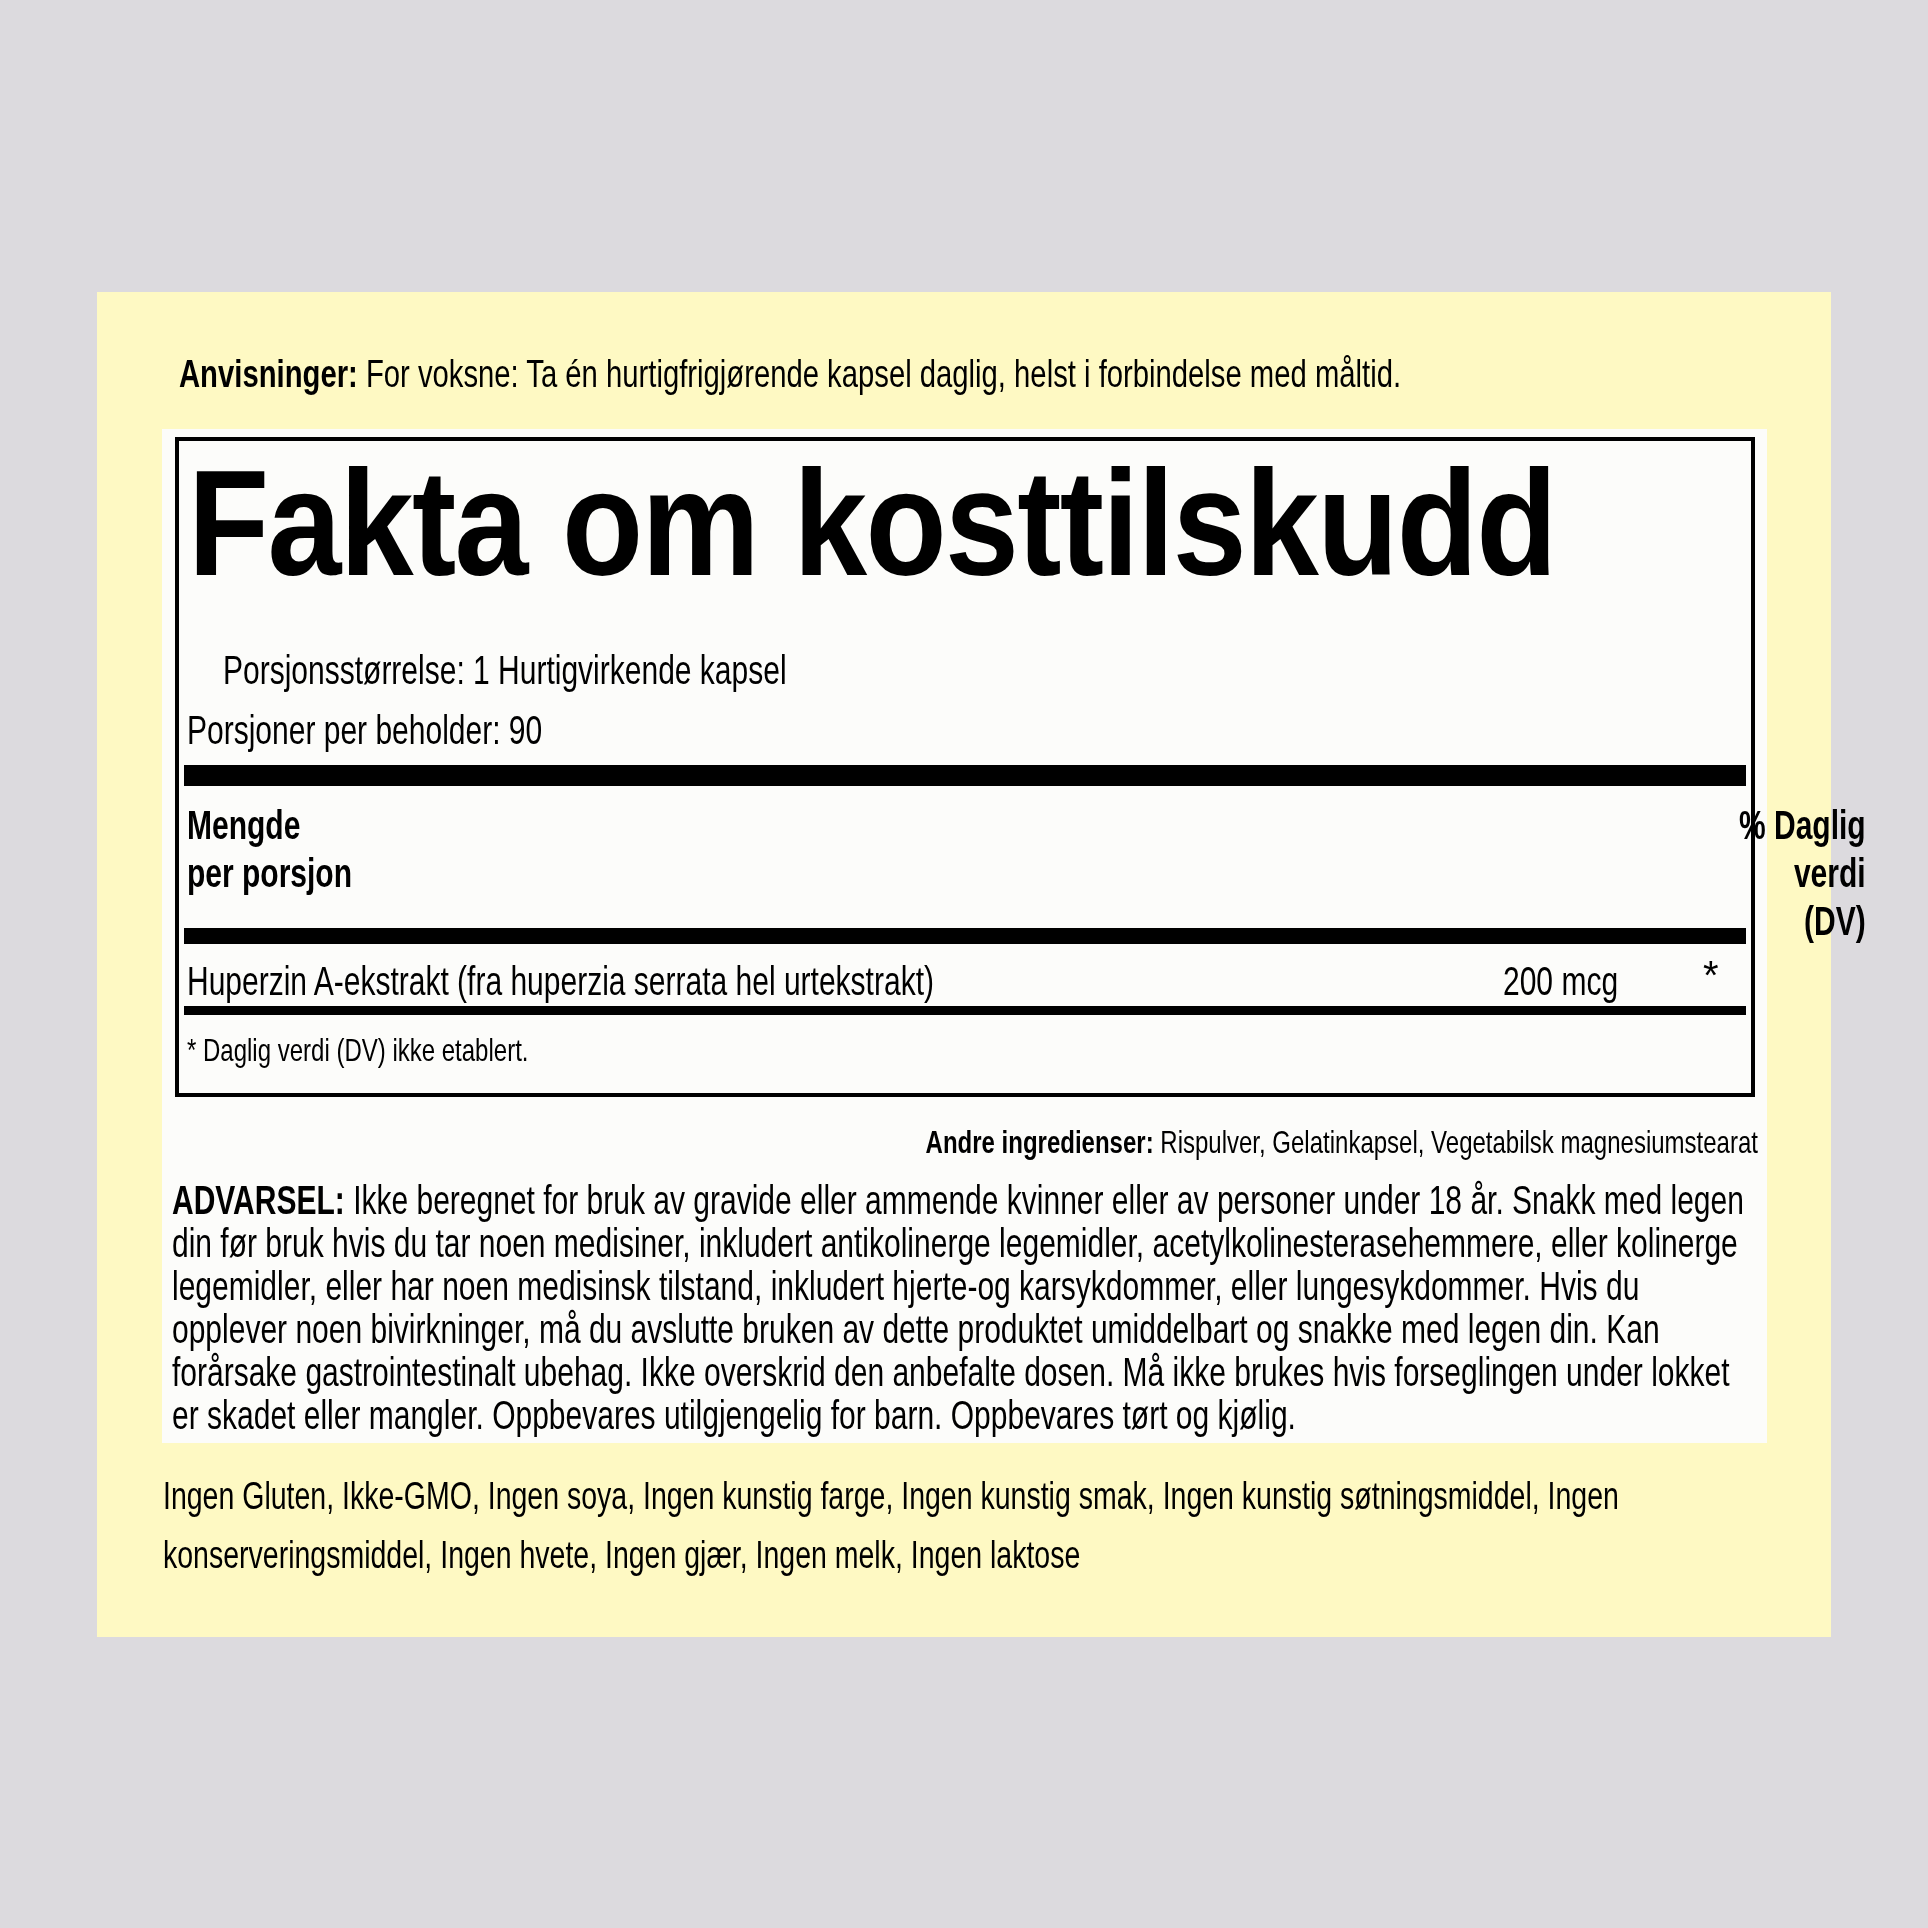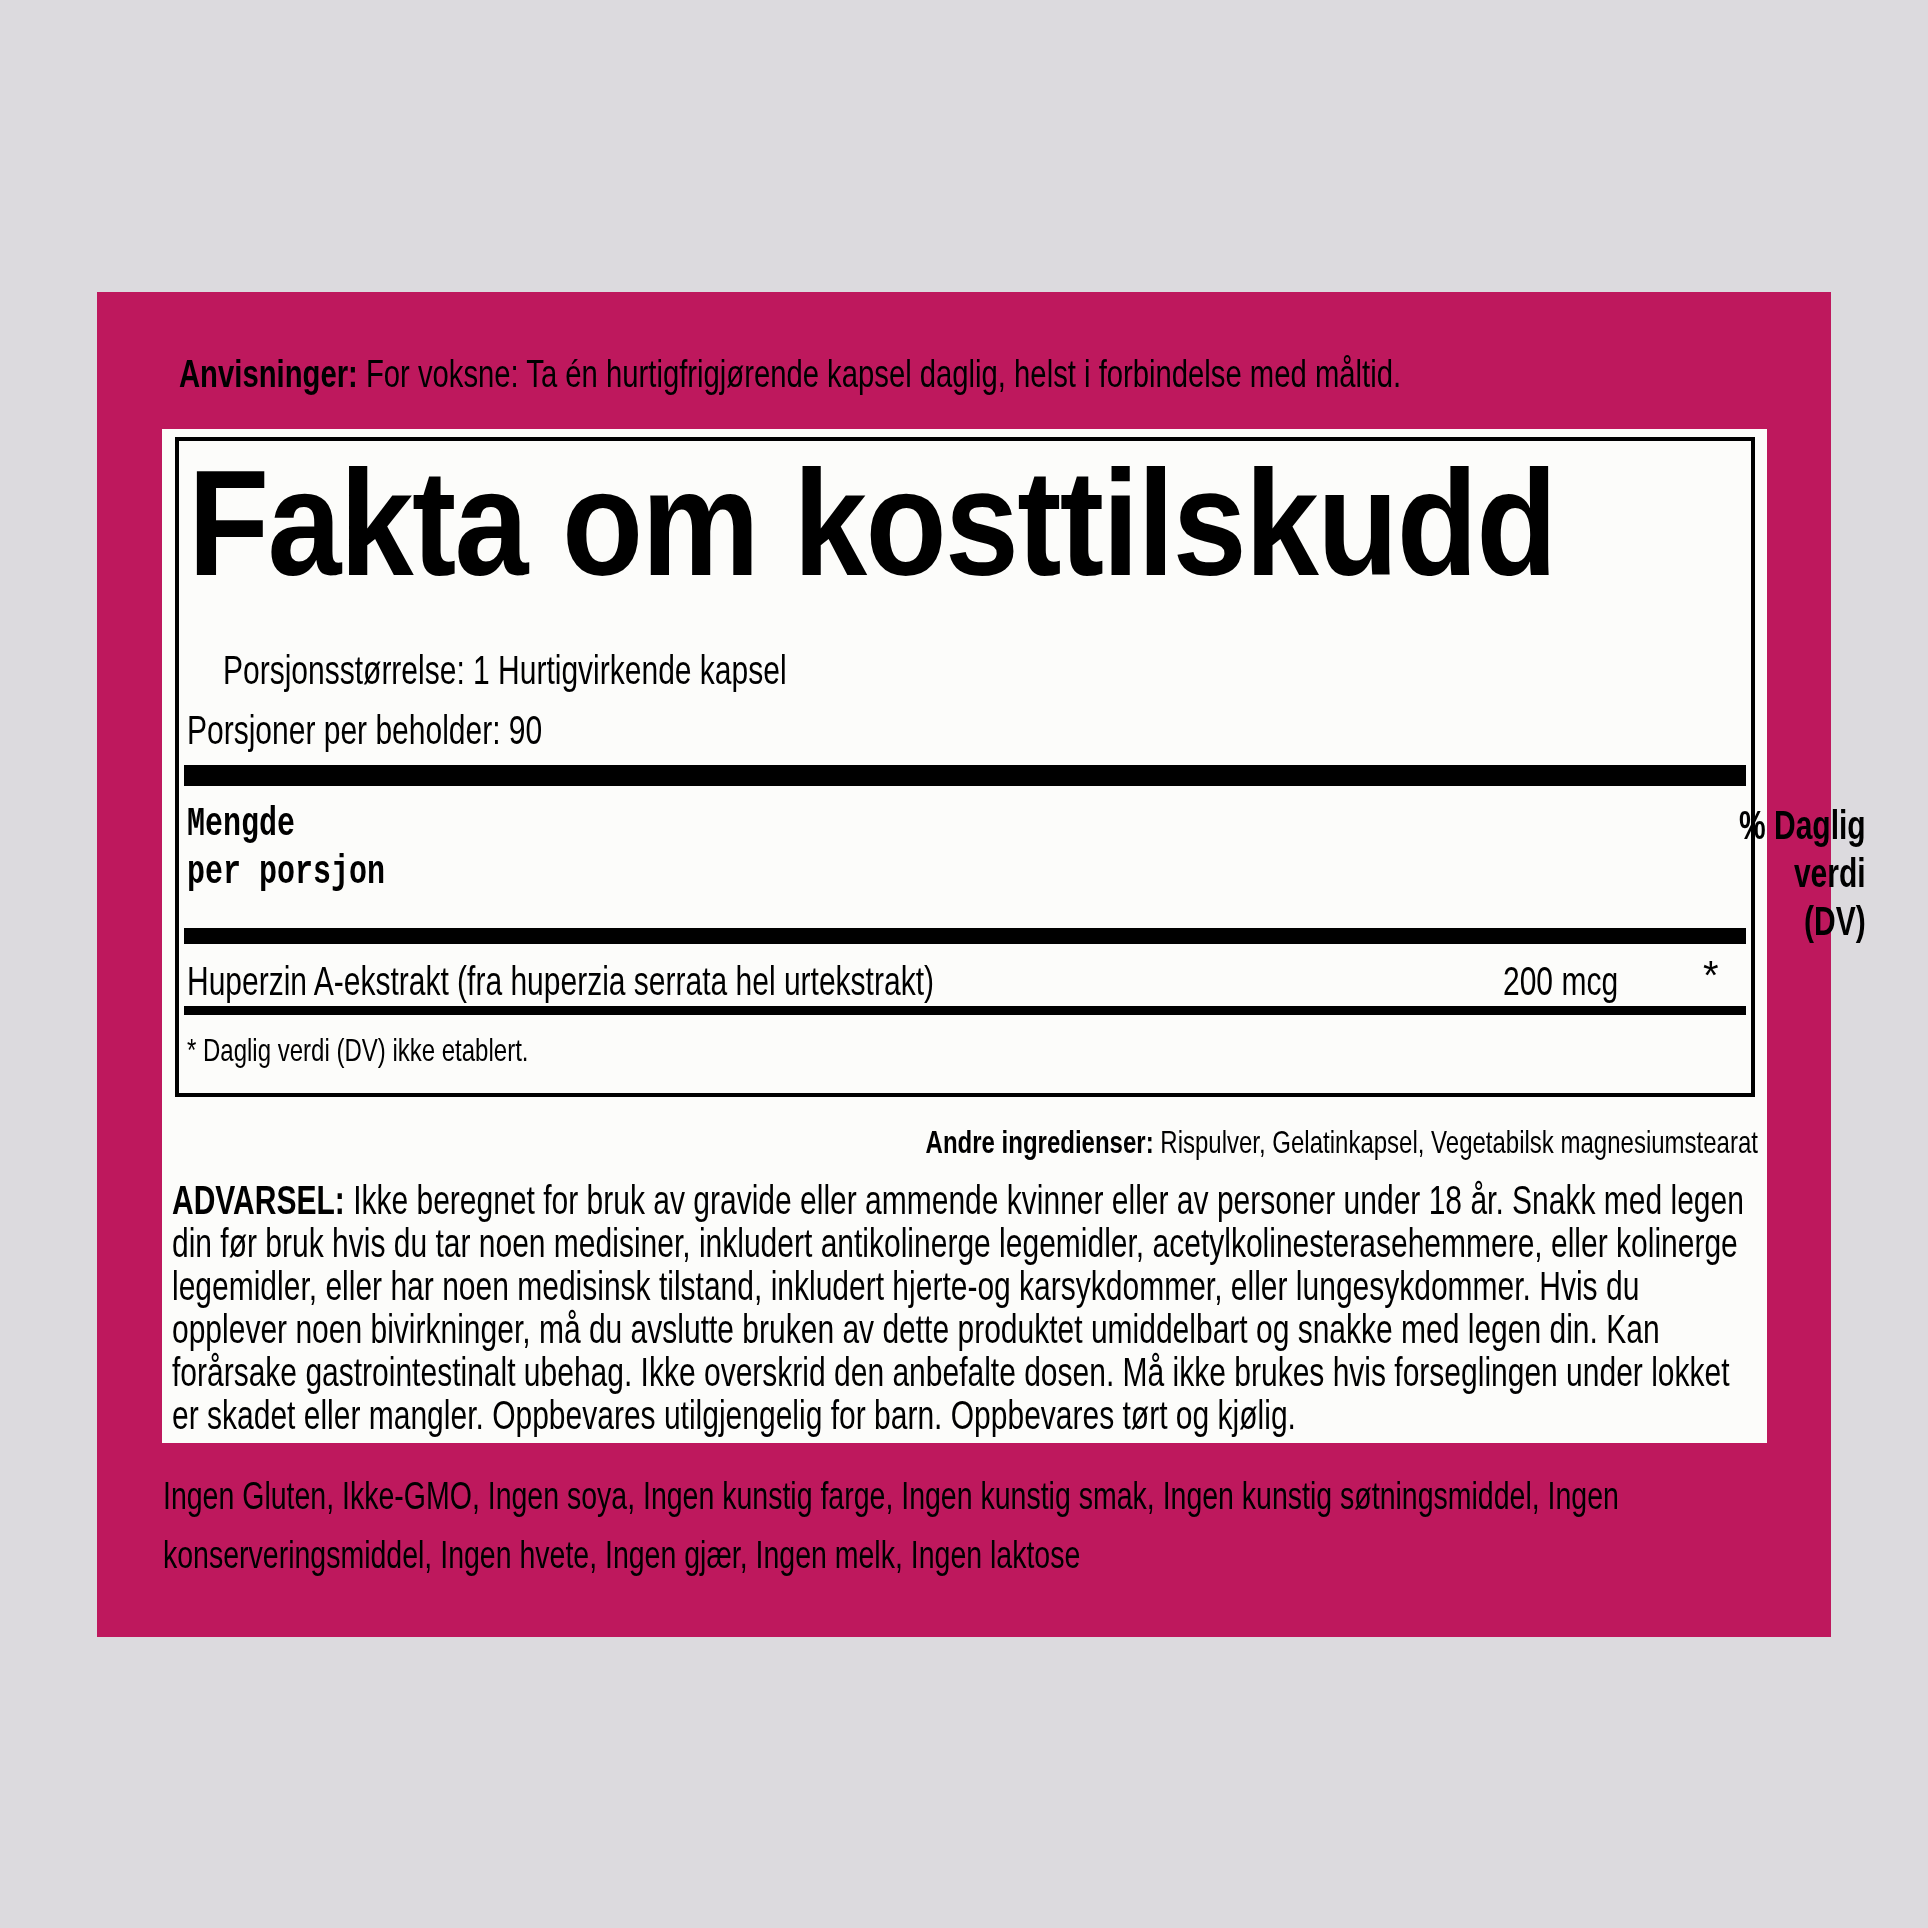"Anvisninger: For voksne: Ta én" .panel { background: #be185d -> #fef9c3 }
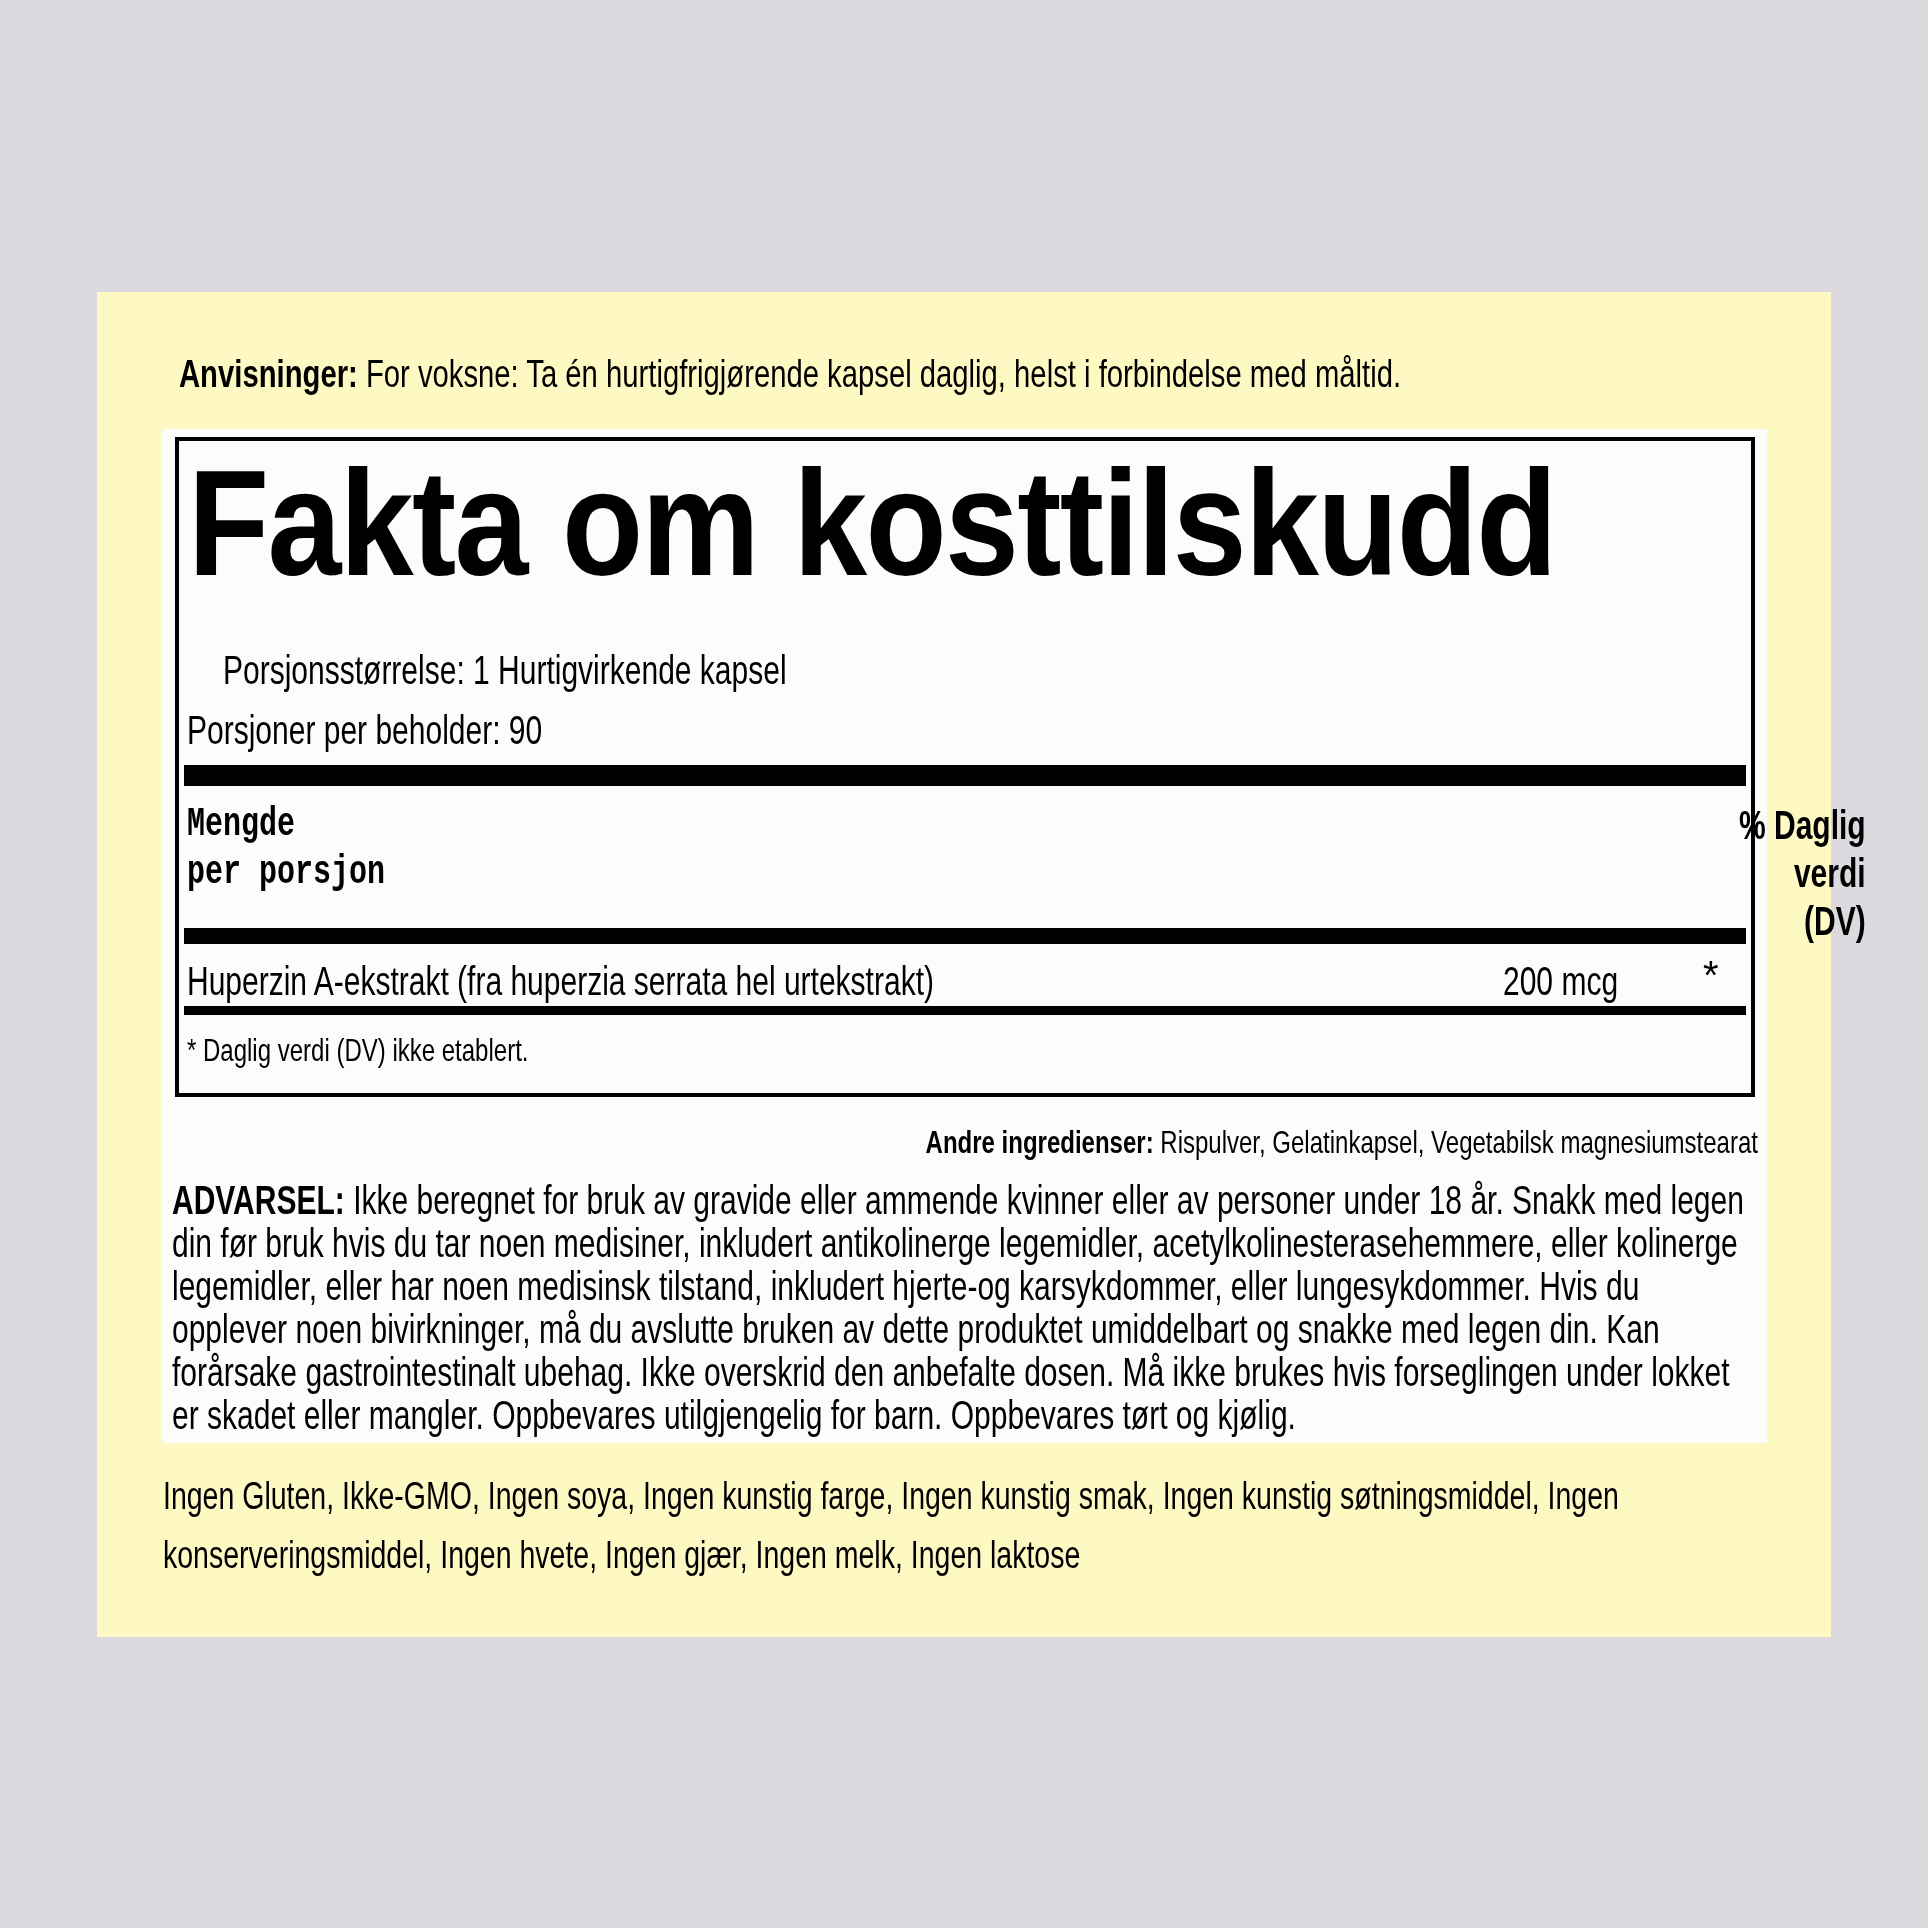"Mengde" .f-amt-h { font-family: Liberation Mono, monospace -> none }
